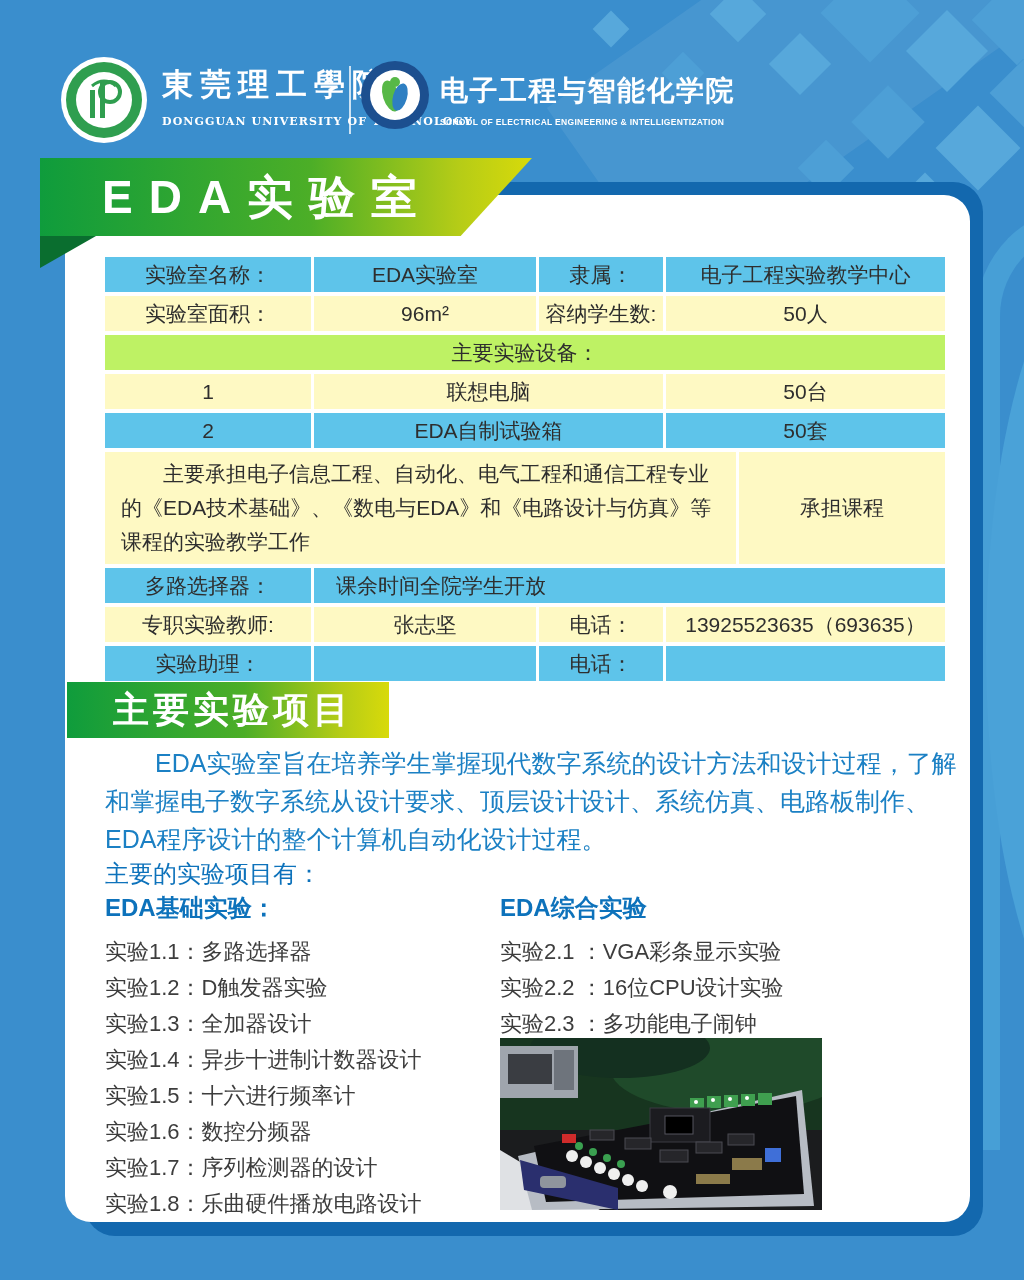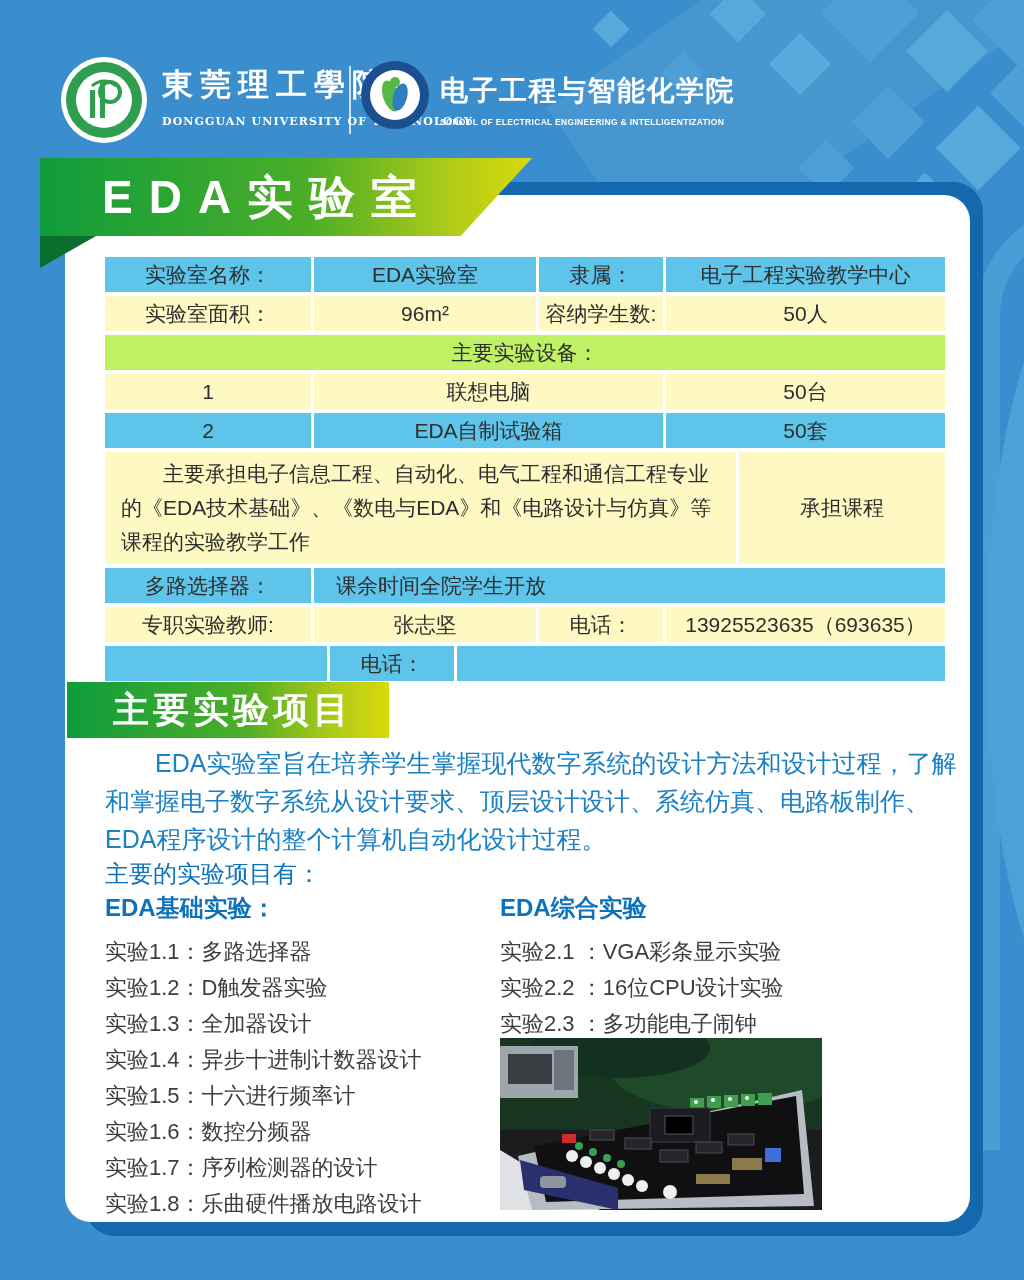"实验助理：" div.tcell { html: none -> <div>实验助理：</div> }
